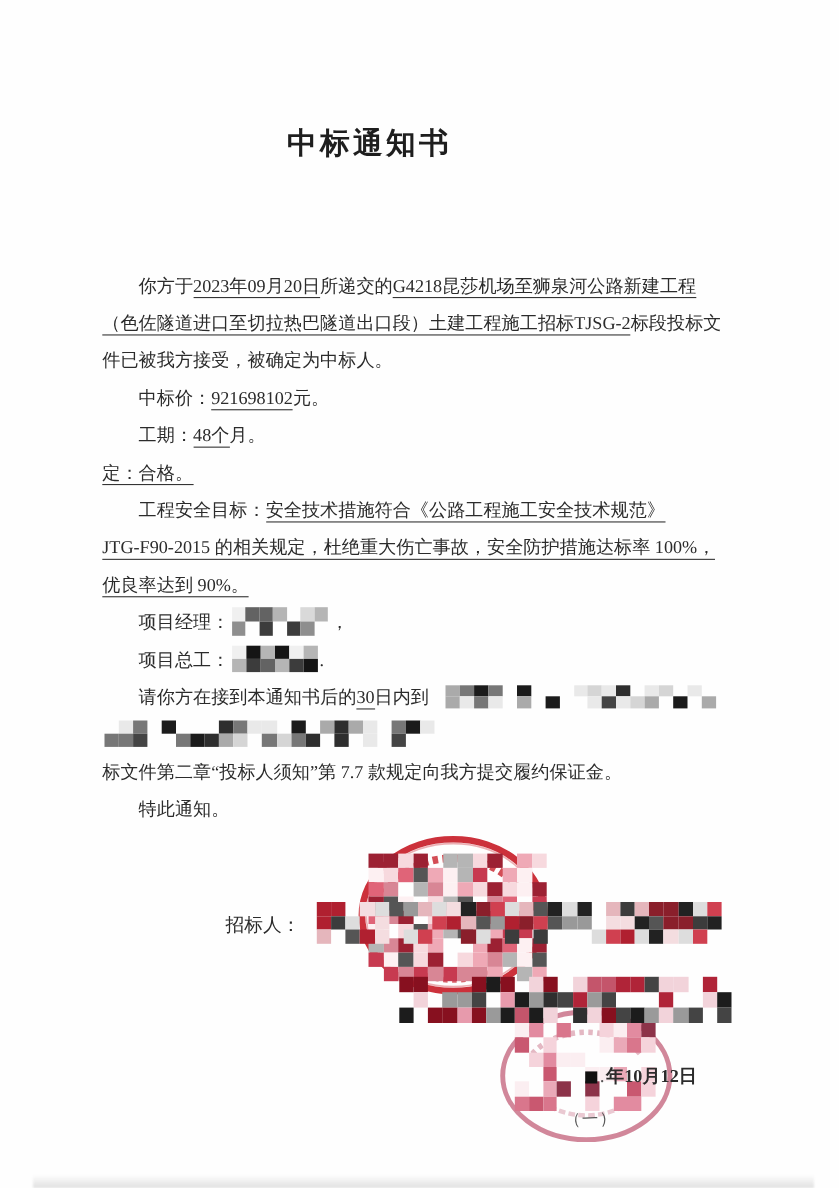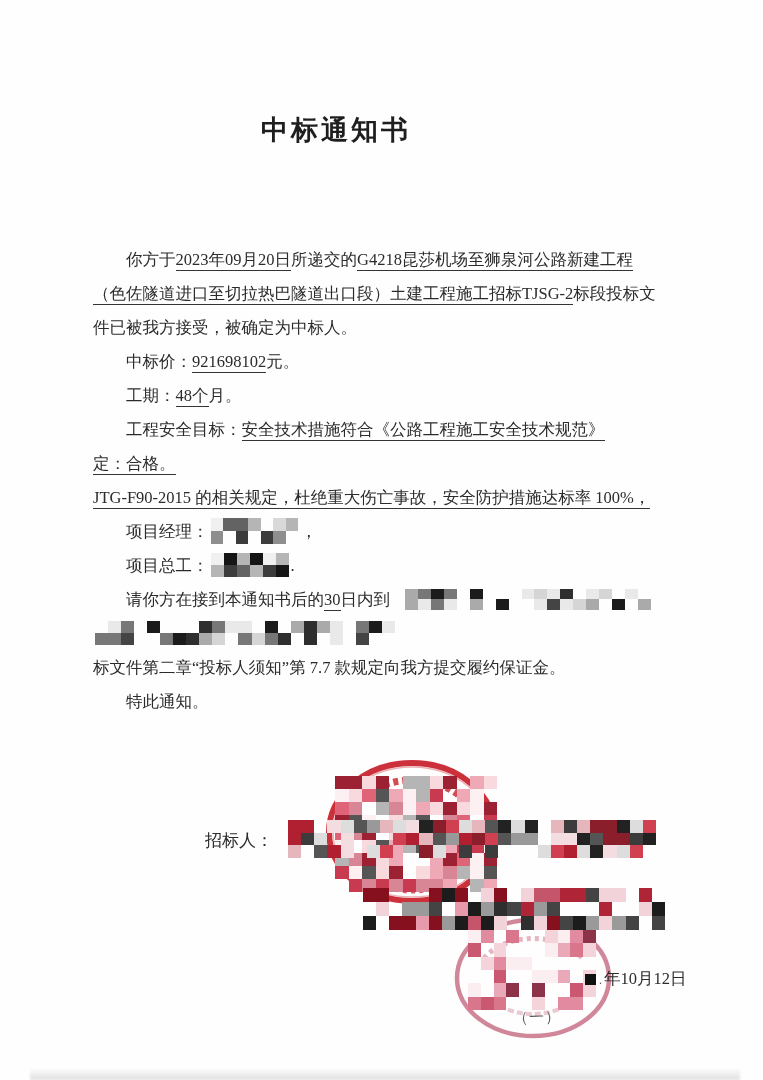"工程安全目标：安全技术措施符合《公路工程施工安全技术规范》" div.line { order: before "定：合格。" -> after "定：合格。" }
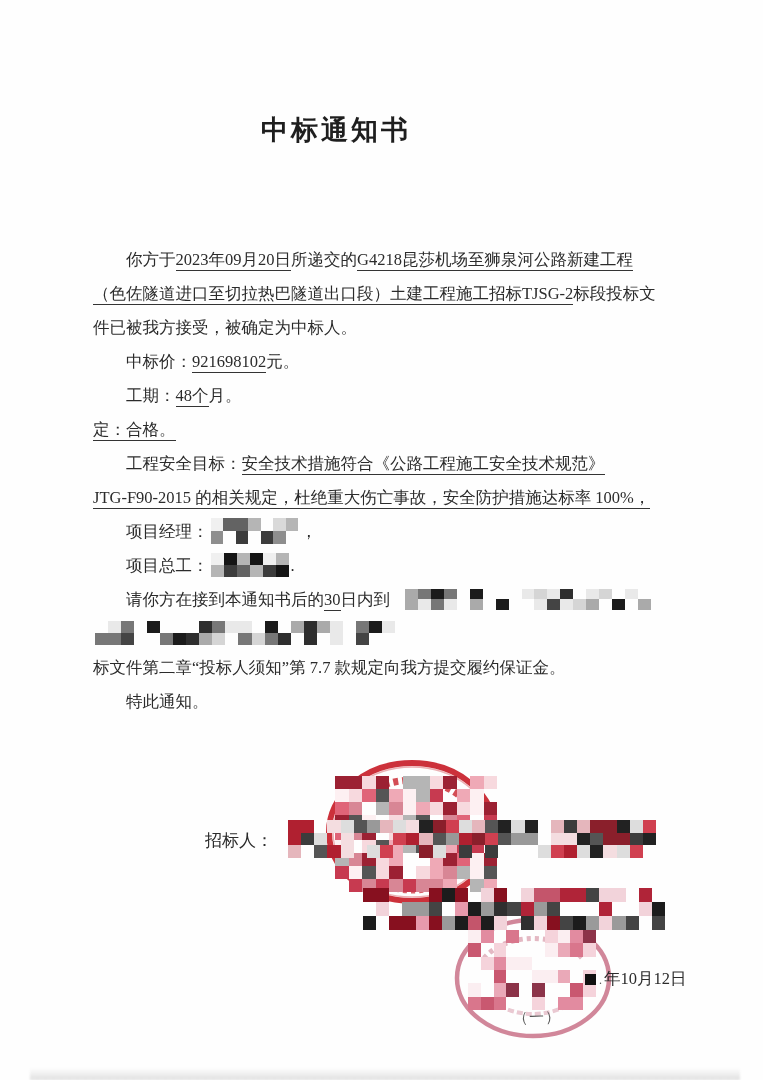"优良率达到 90%。" div.line { html: none -> <div><span>优良率达到 90%。</span></div> }
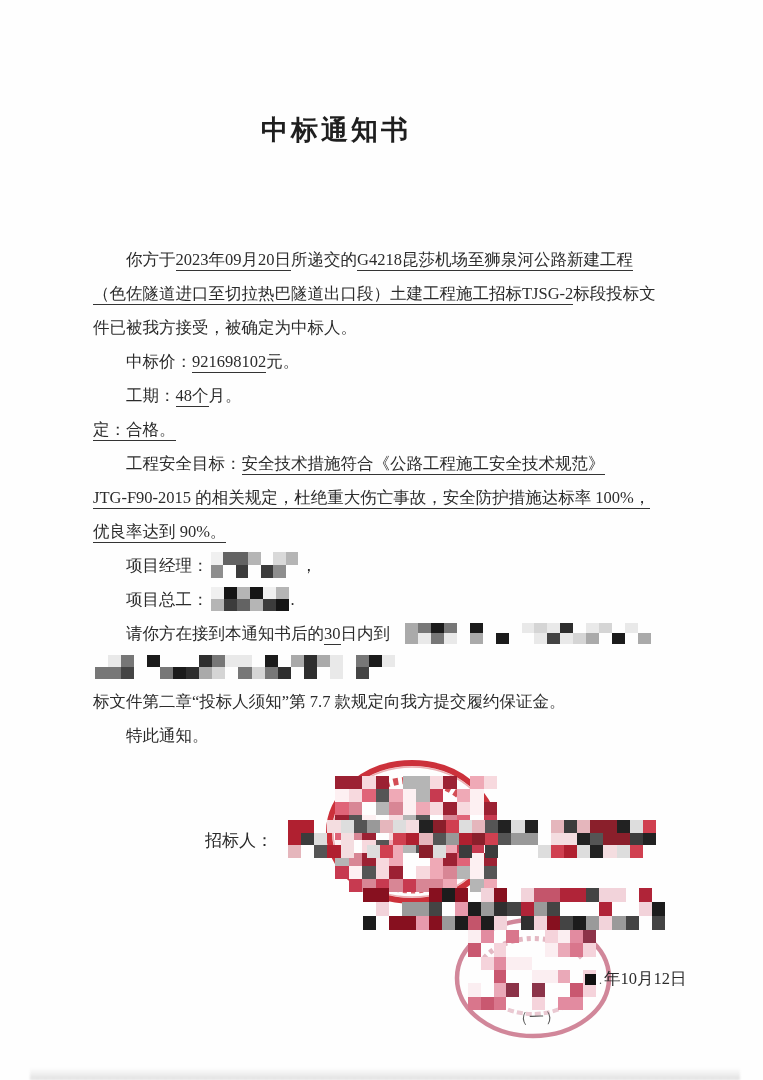". 年10月12日" .date-line { font-weight: none -> bold; left: 585px -> 532px }
